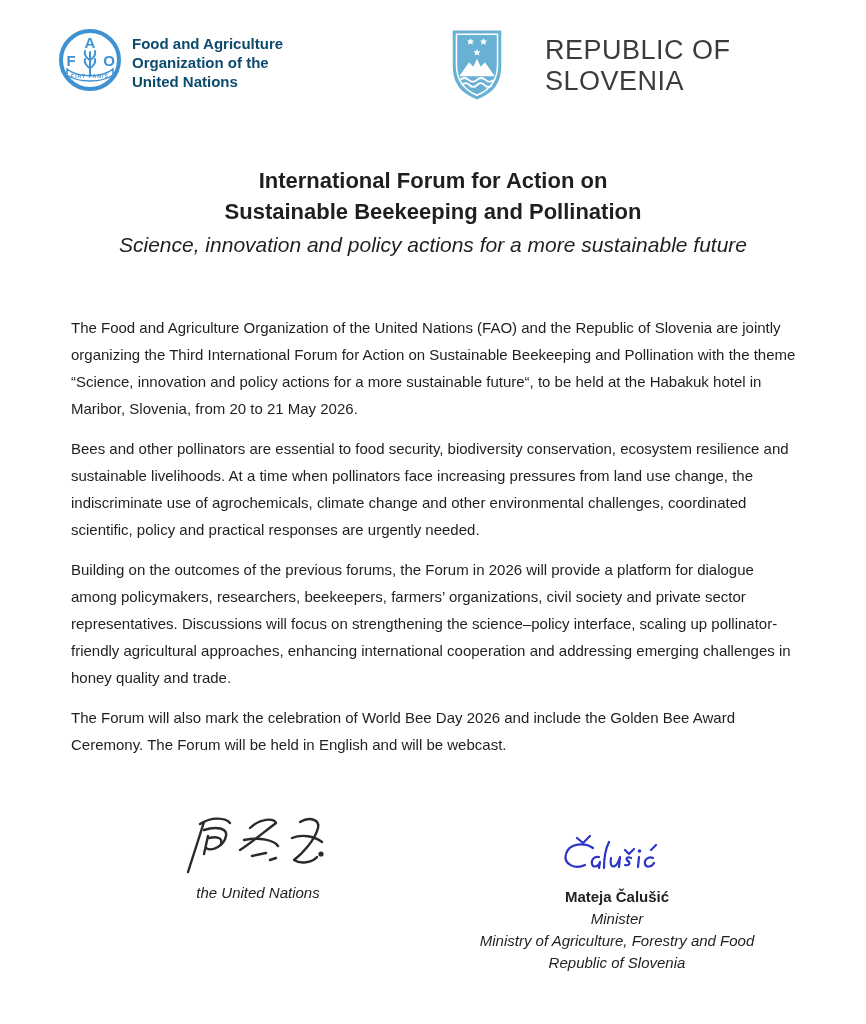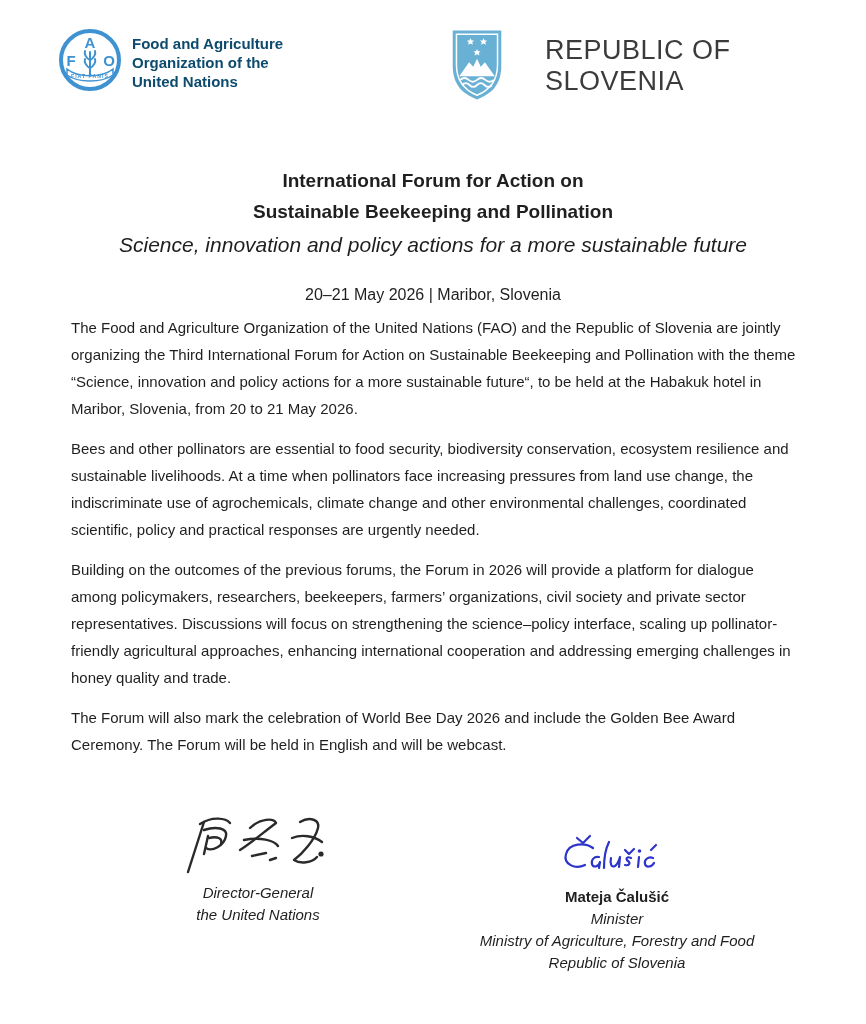"International Forum for Action on" .title-line { font-size: 19px -> 22px }
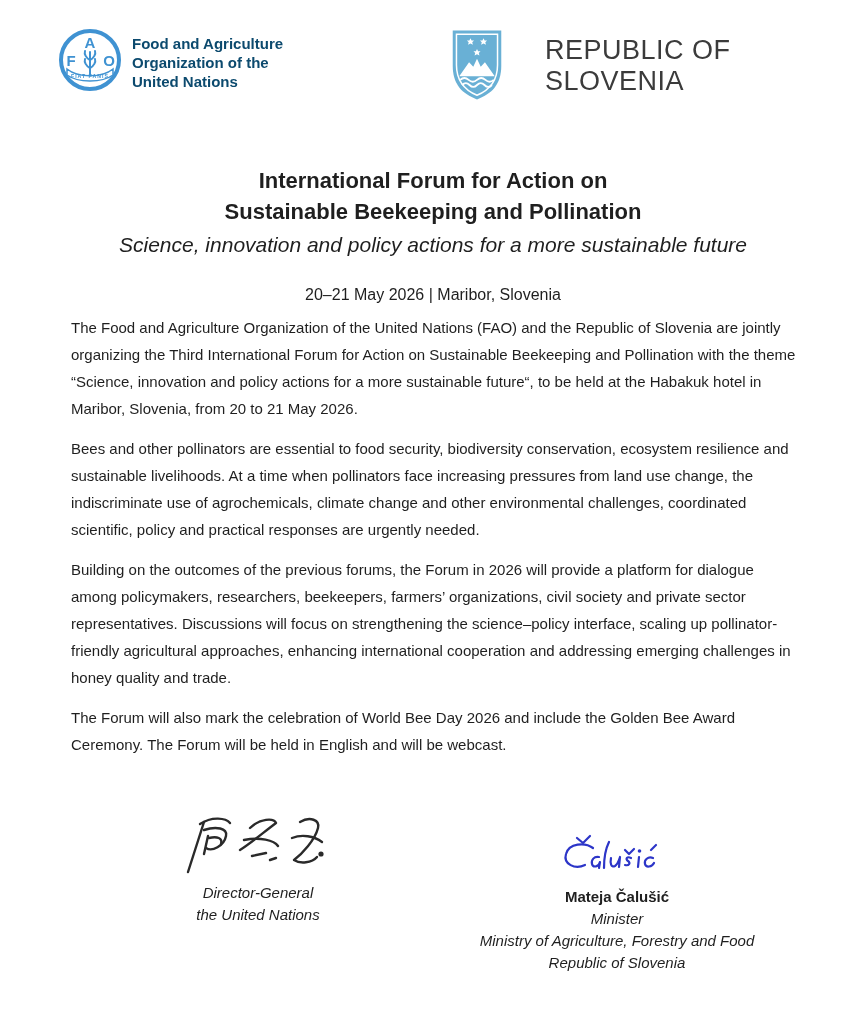"20–21 May 2026 | Maribor," div.dateline { html: <div>20–21 May 2026 | Maribor, Slovenia</div> -> none }
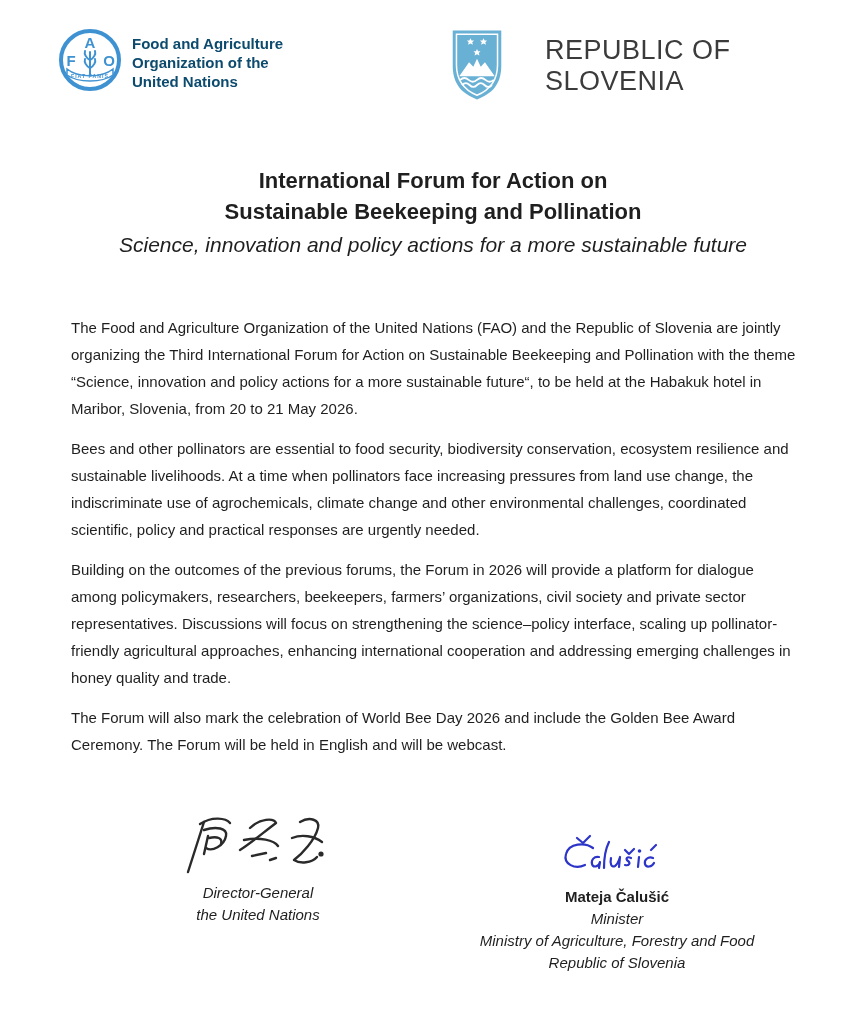"Director-General" div.sig-line { html: <div>Director-General</div> -> none }
